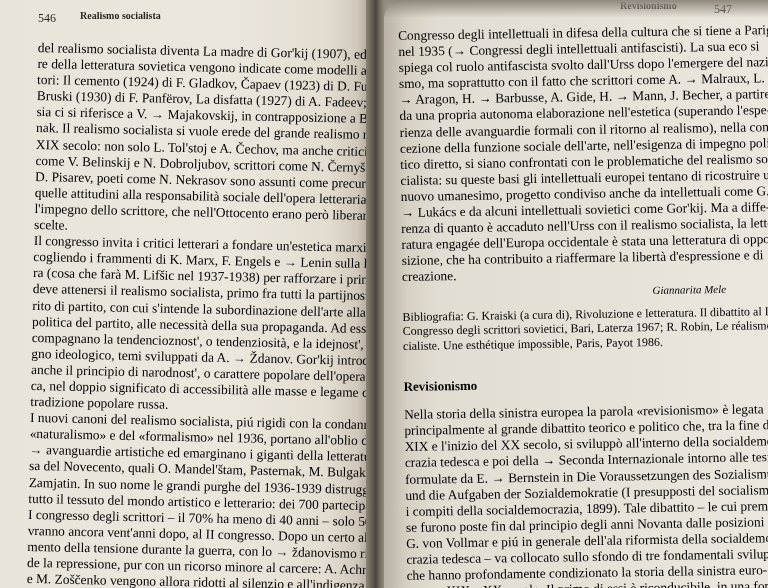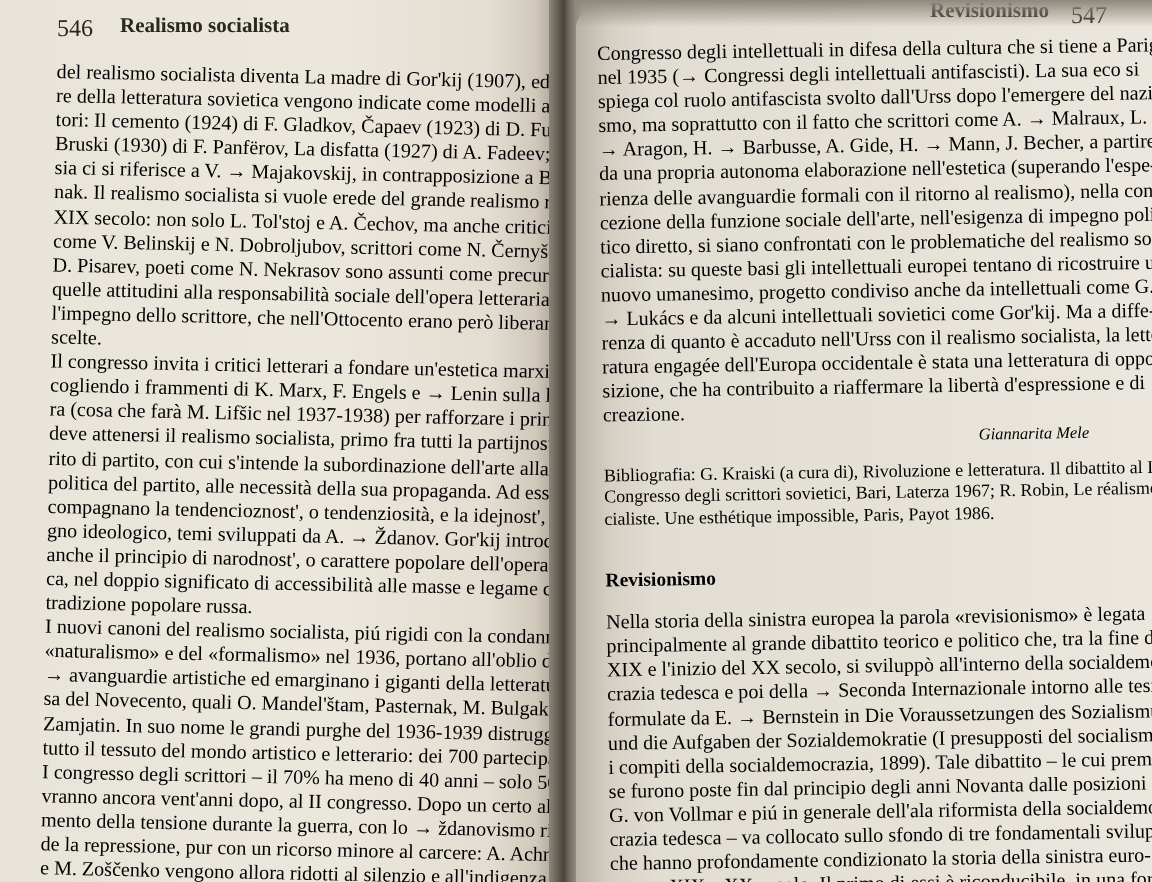"546" .folio { font-size: 16px -> 12px }
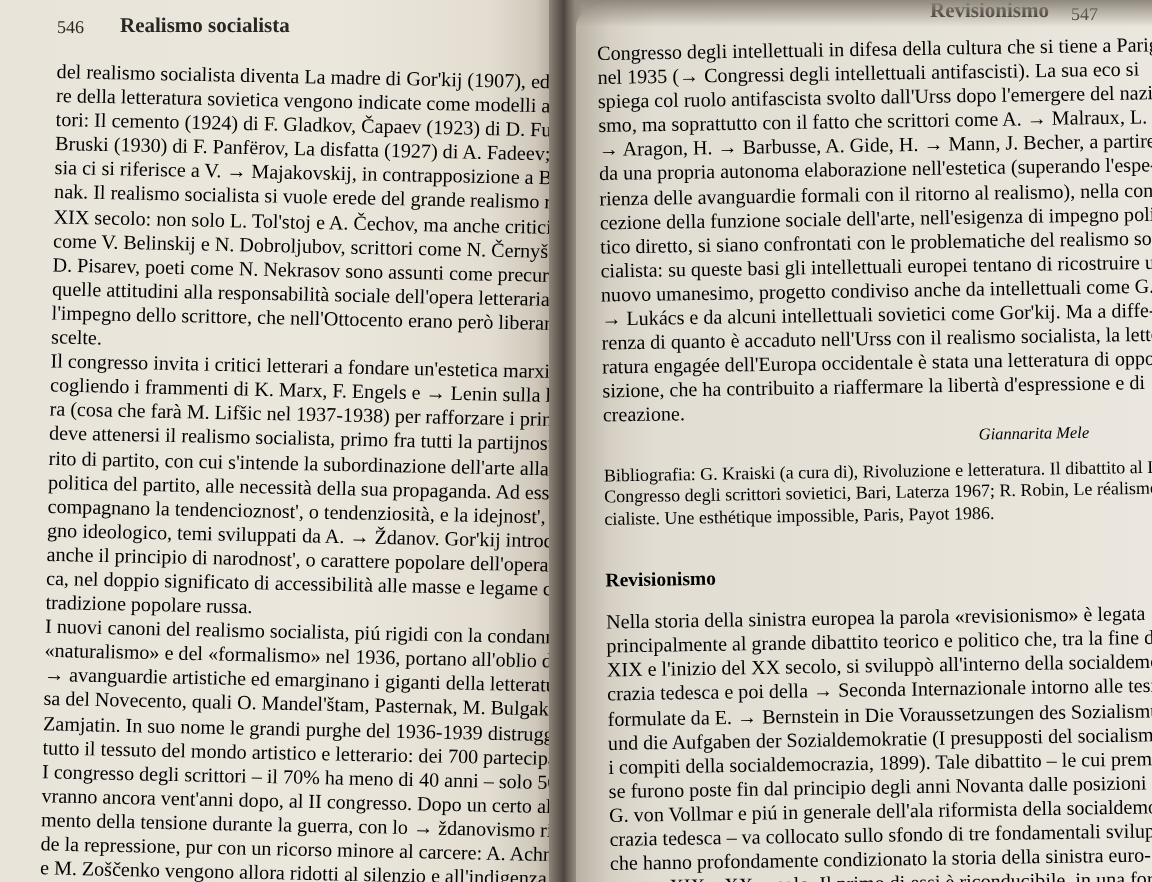"Realismo socialista" .running-head { font-size: 14px -> 10px }
